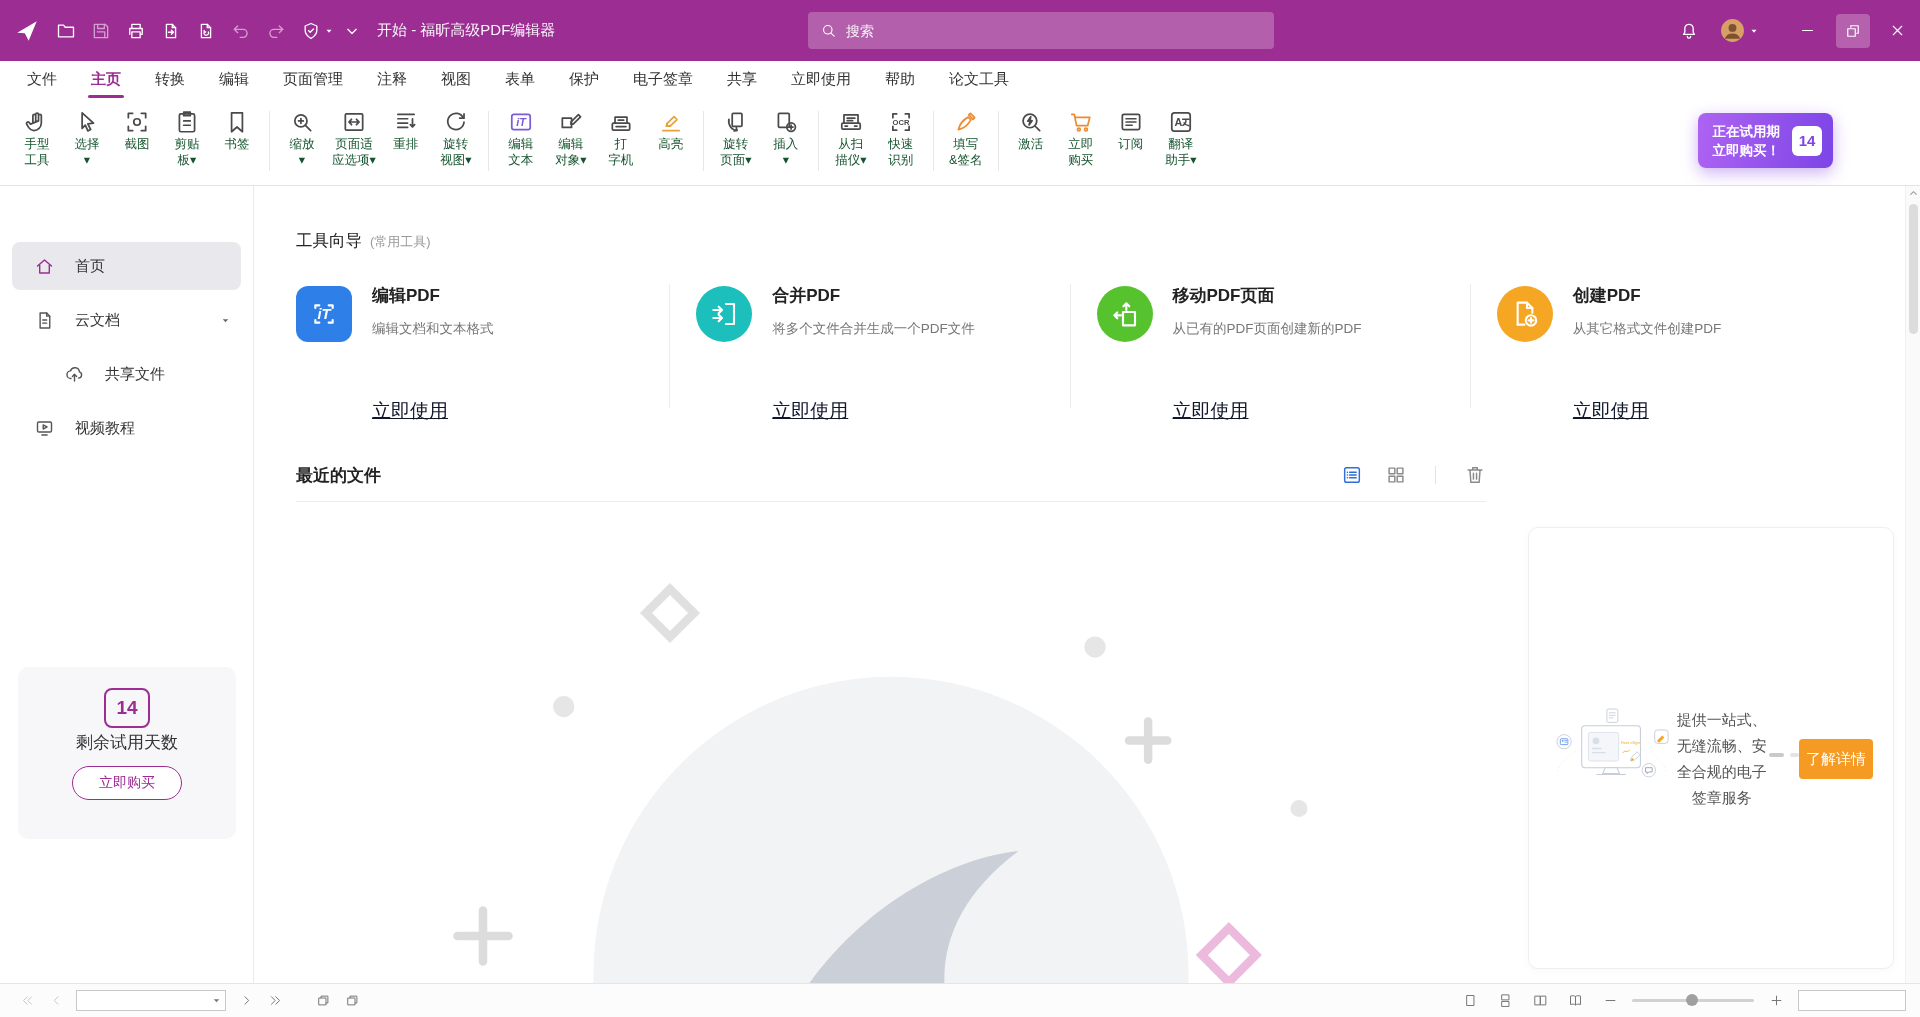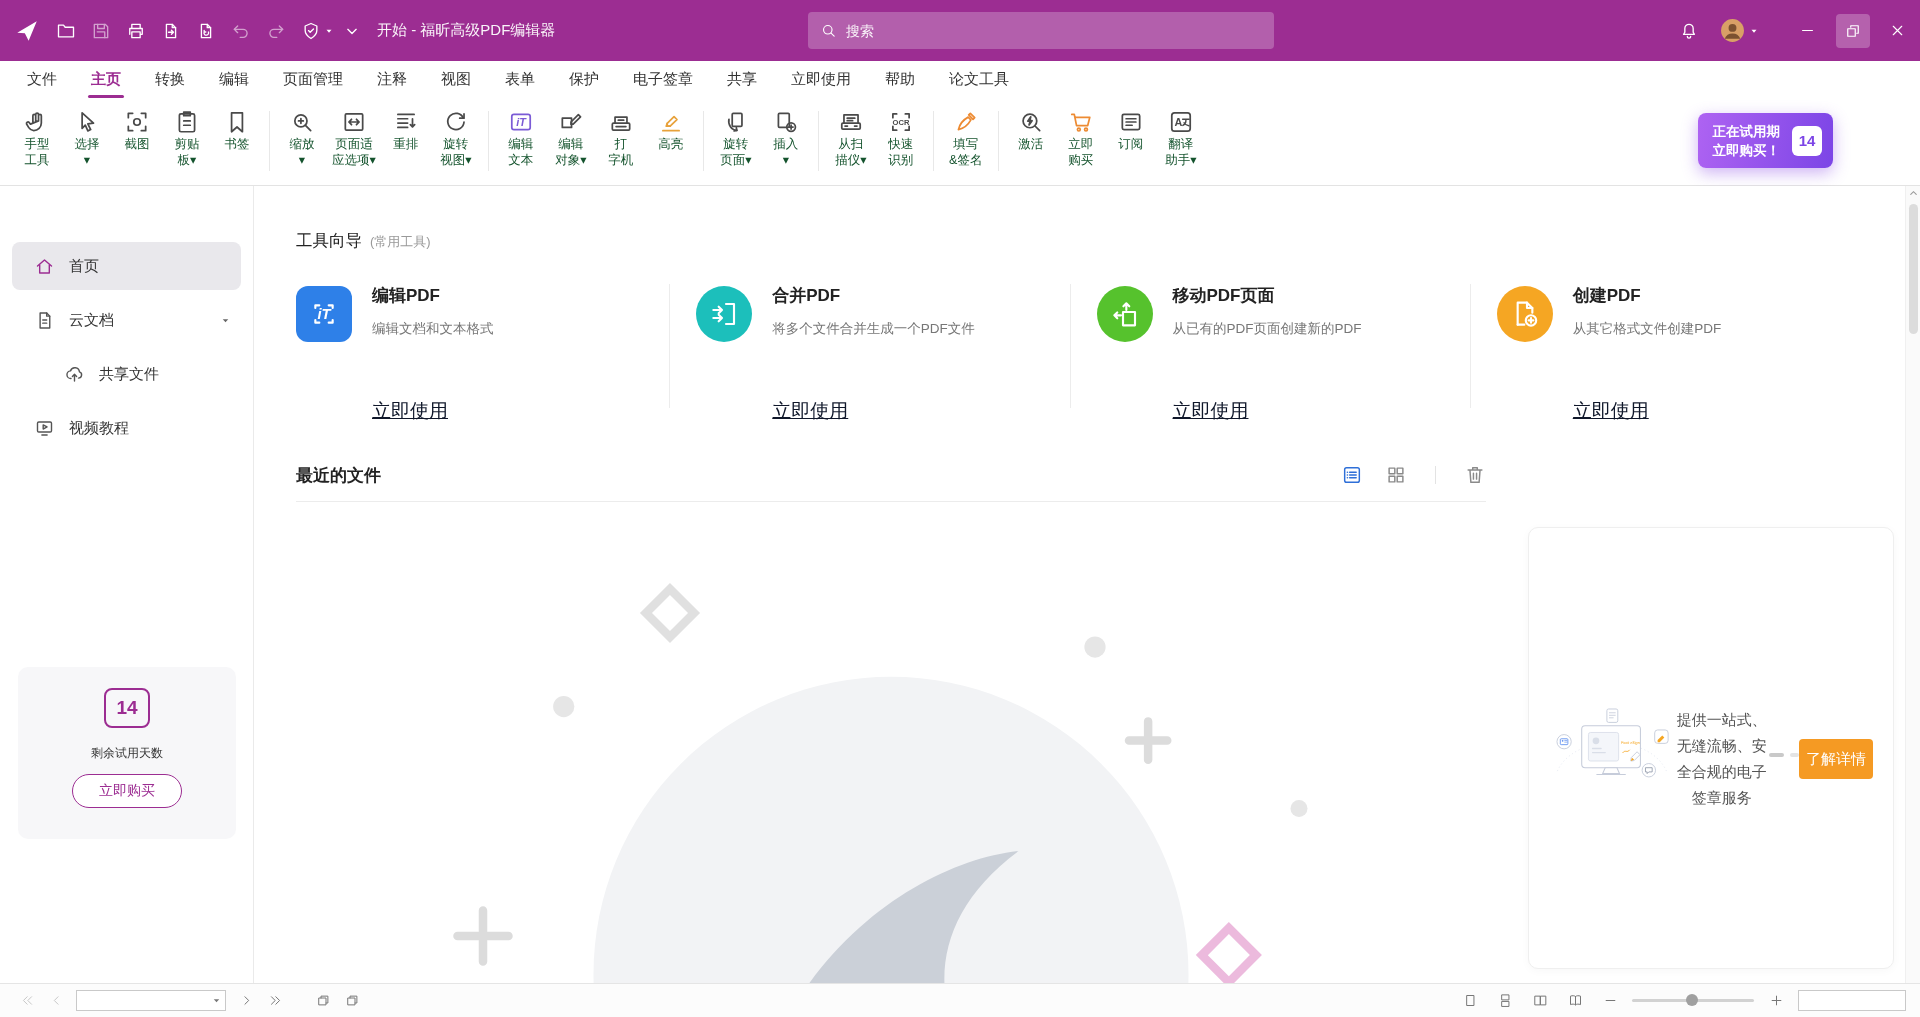"首页" .side-item { gap: 14px -> 20px }
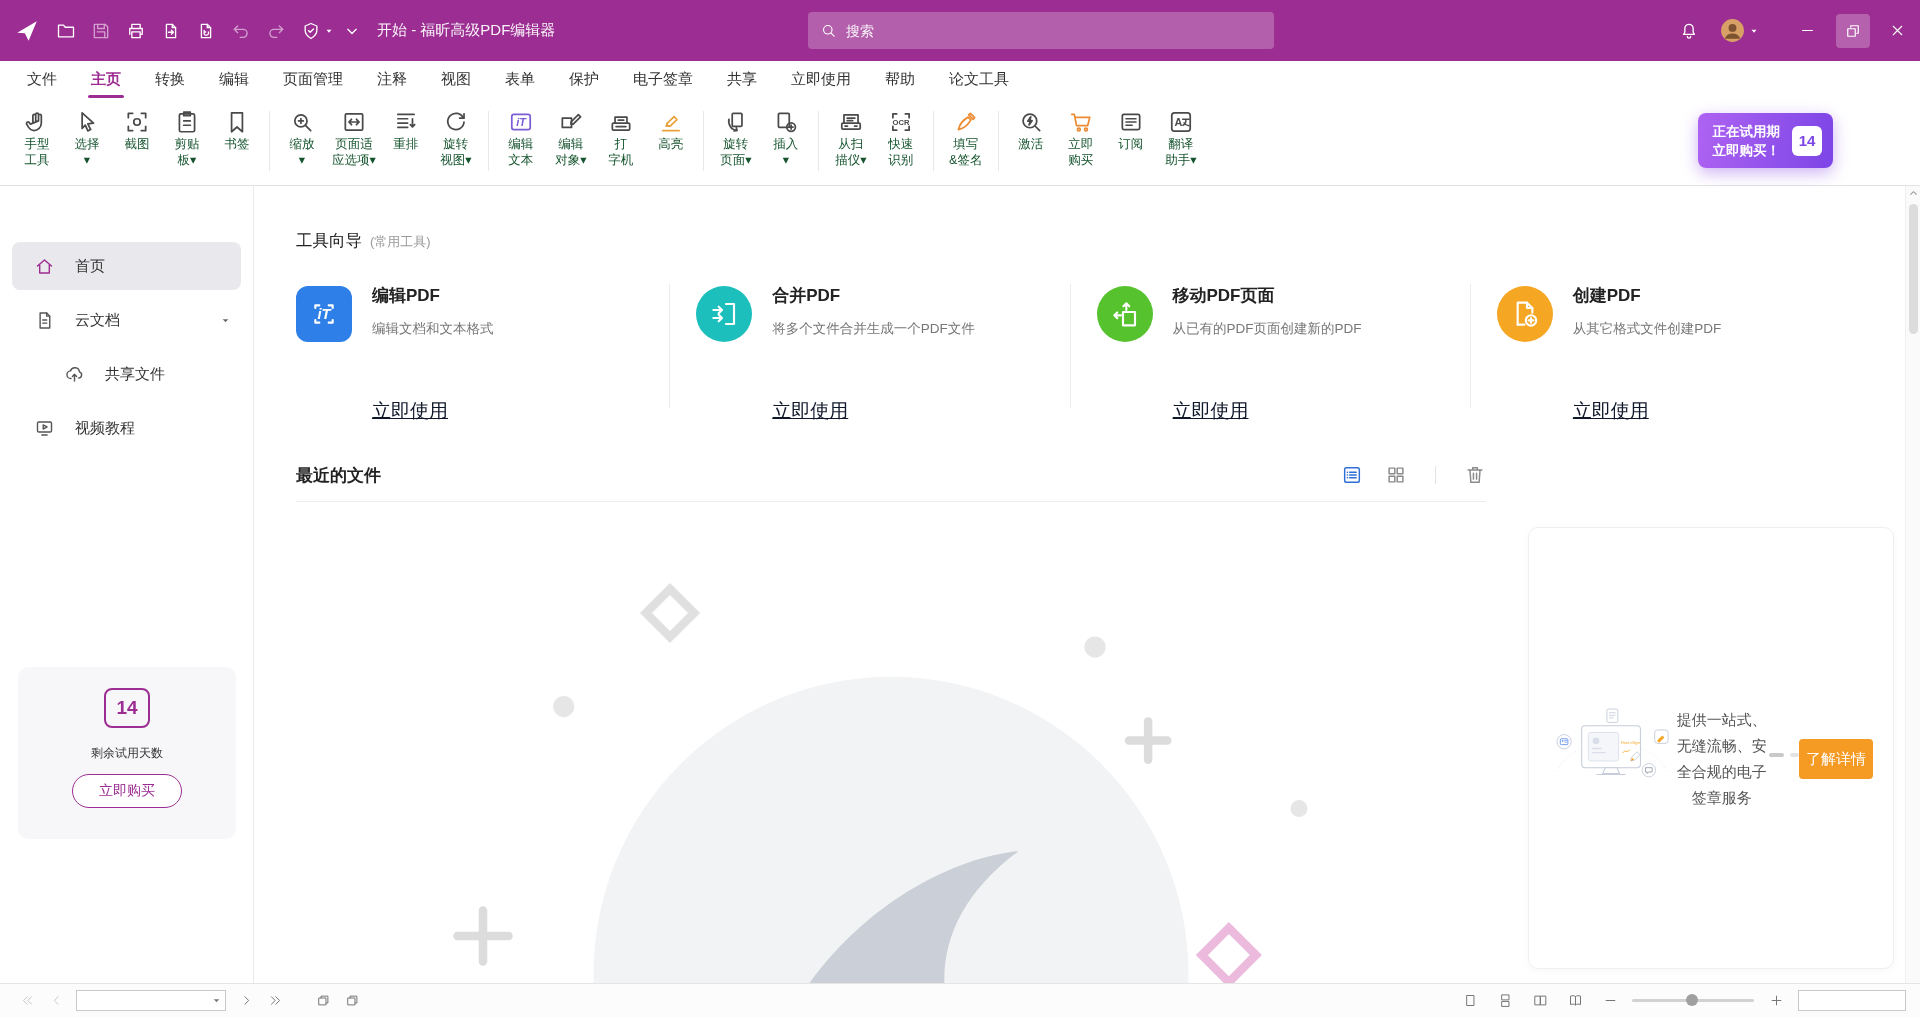"剩余试用天数" .trial-label { font-size: 12px -> 17px; margin-top: 17px -> 3px }
